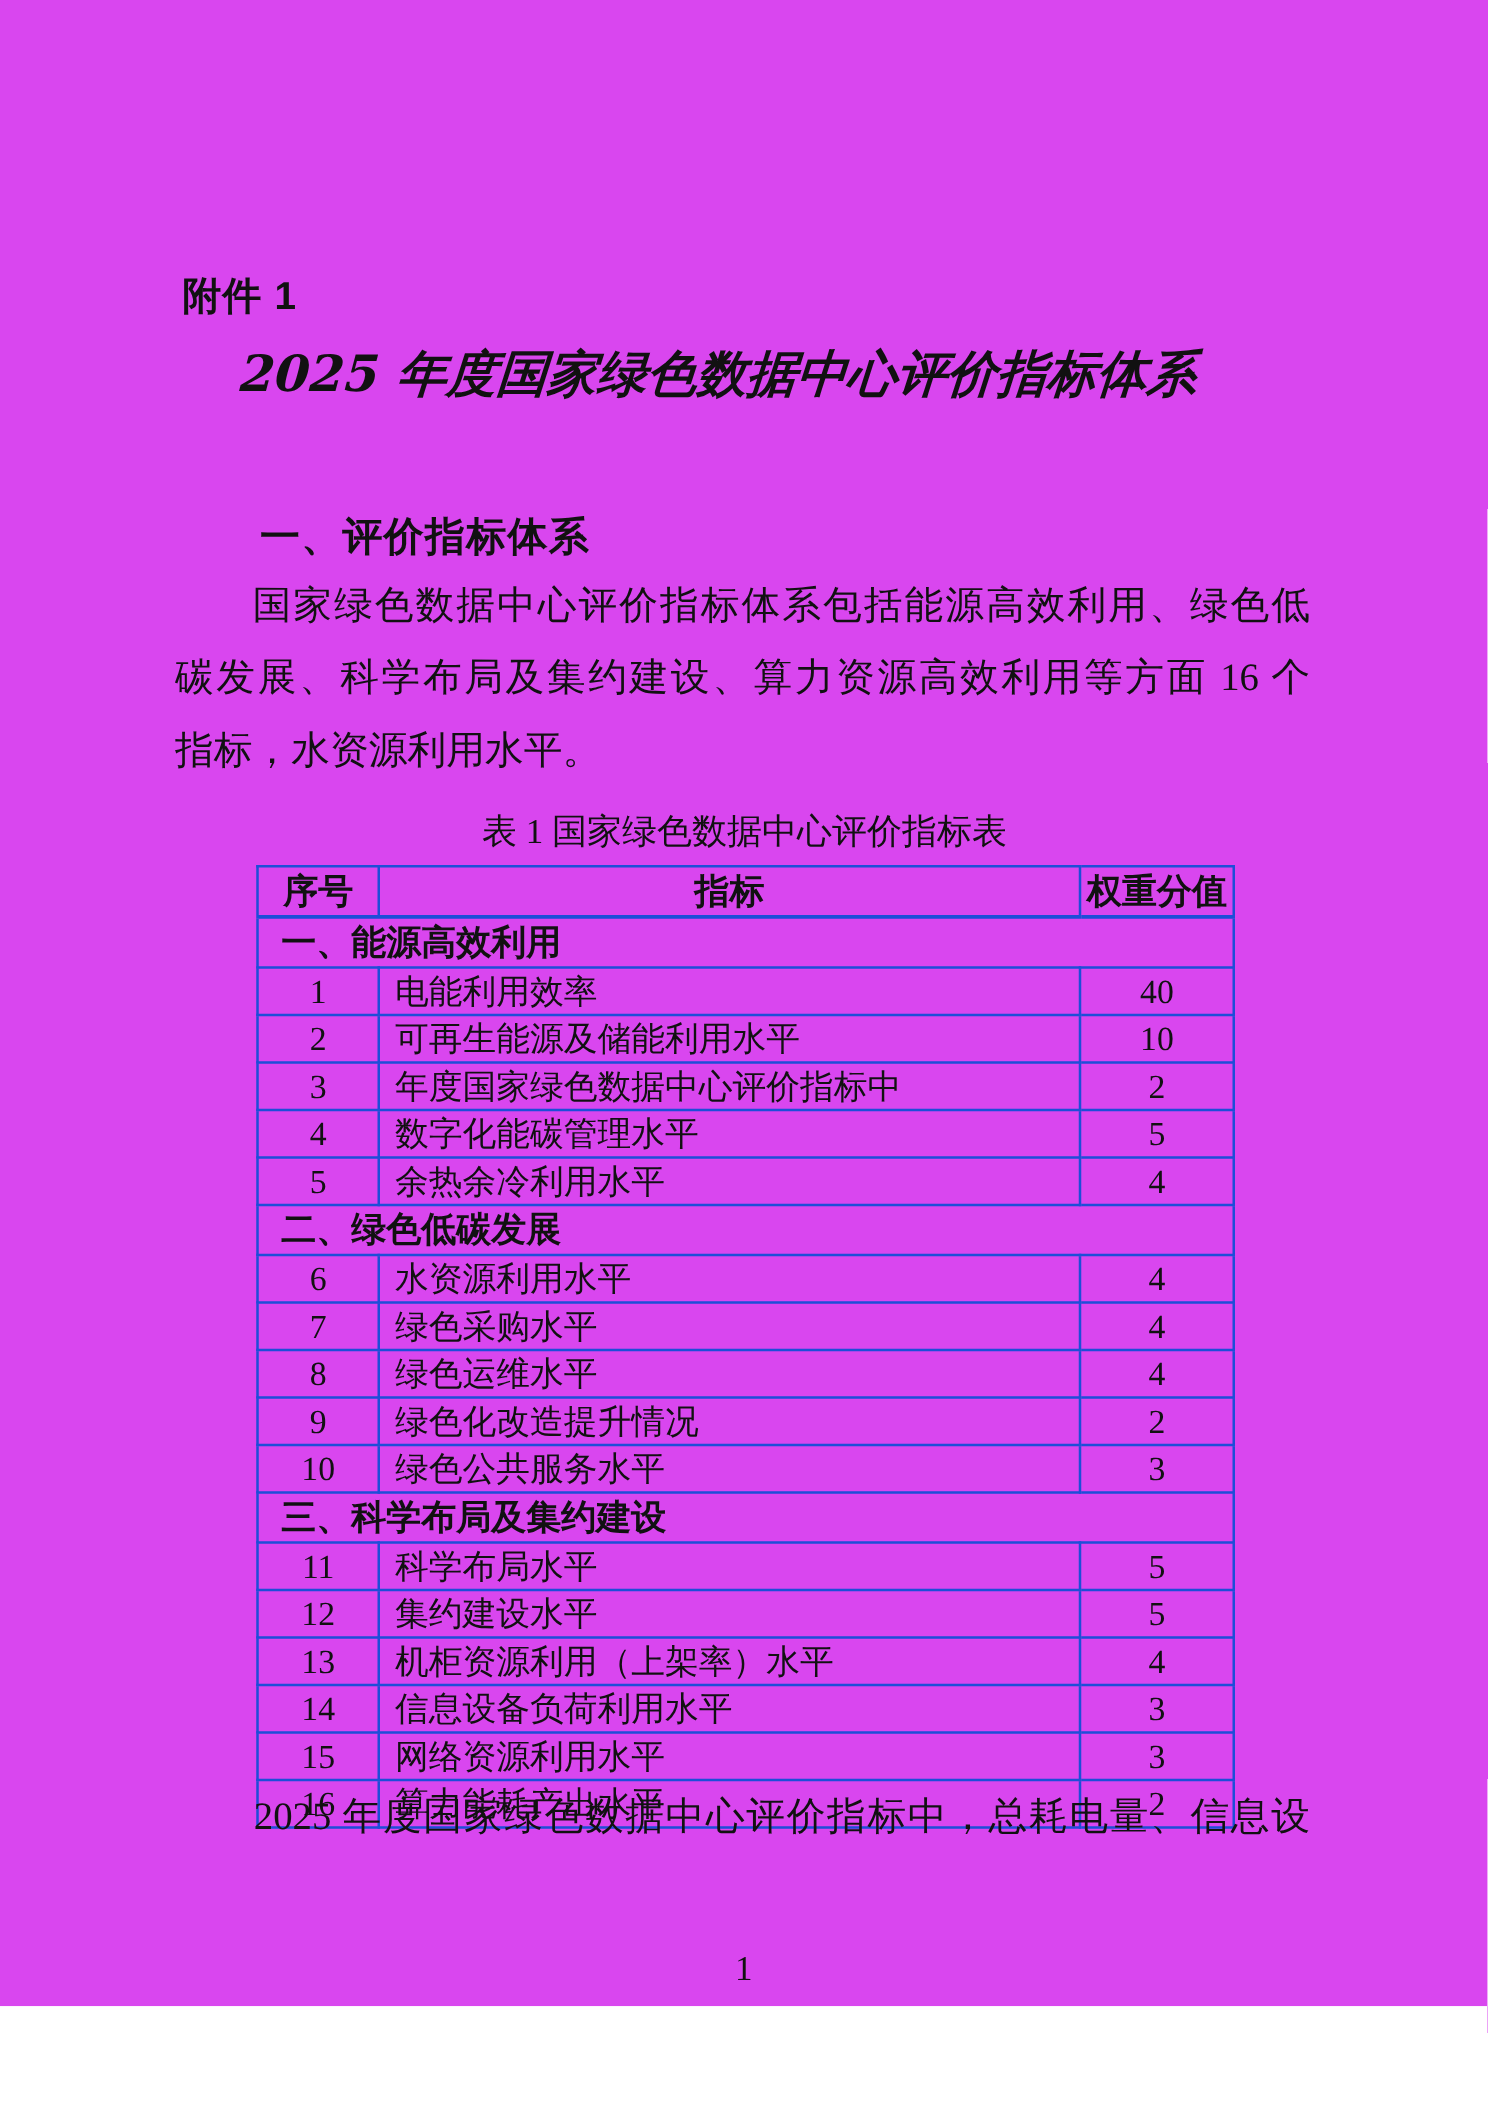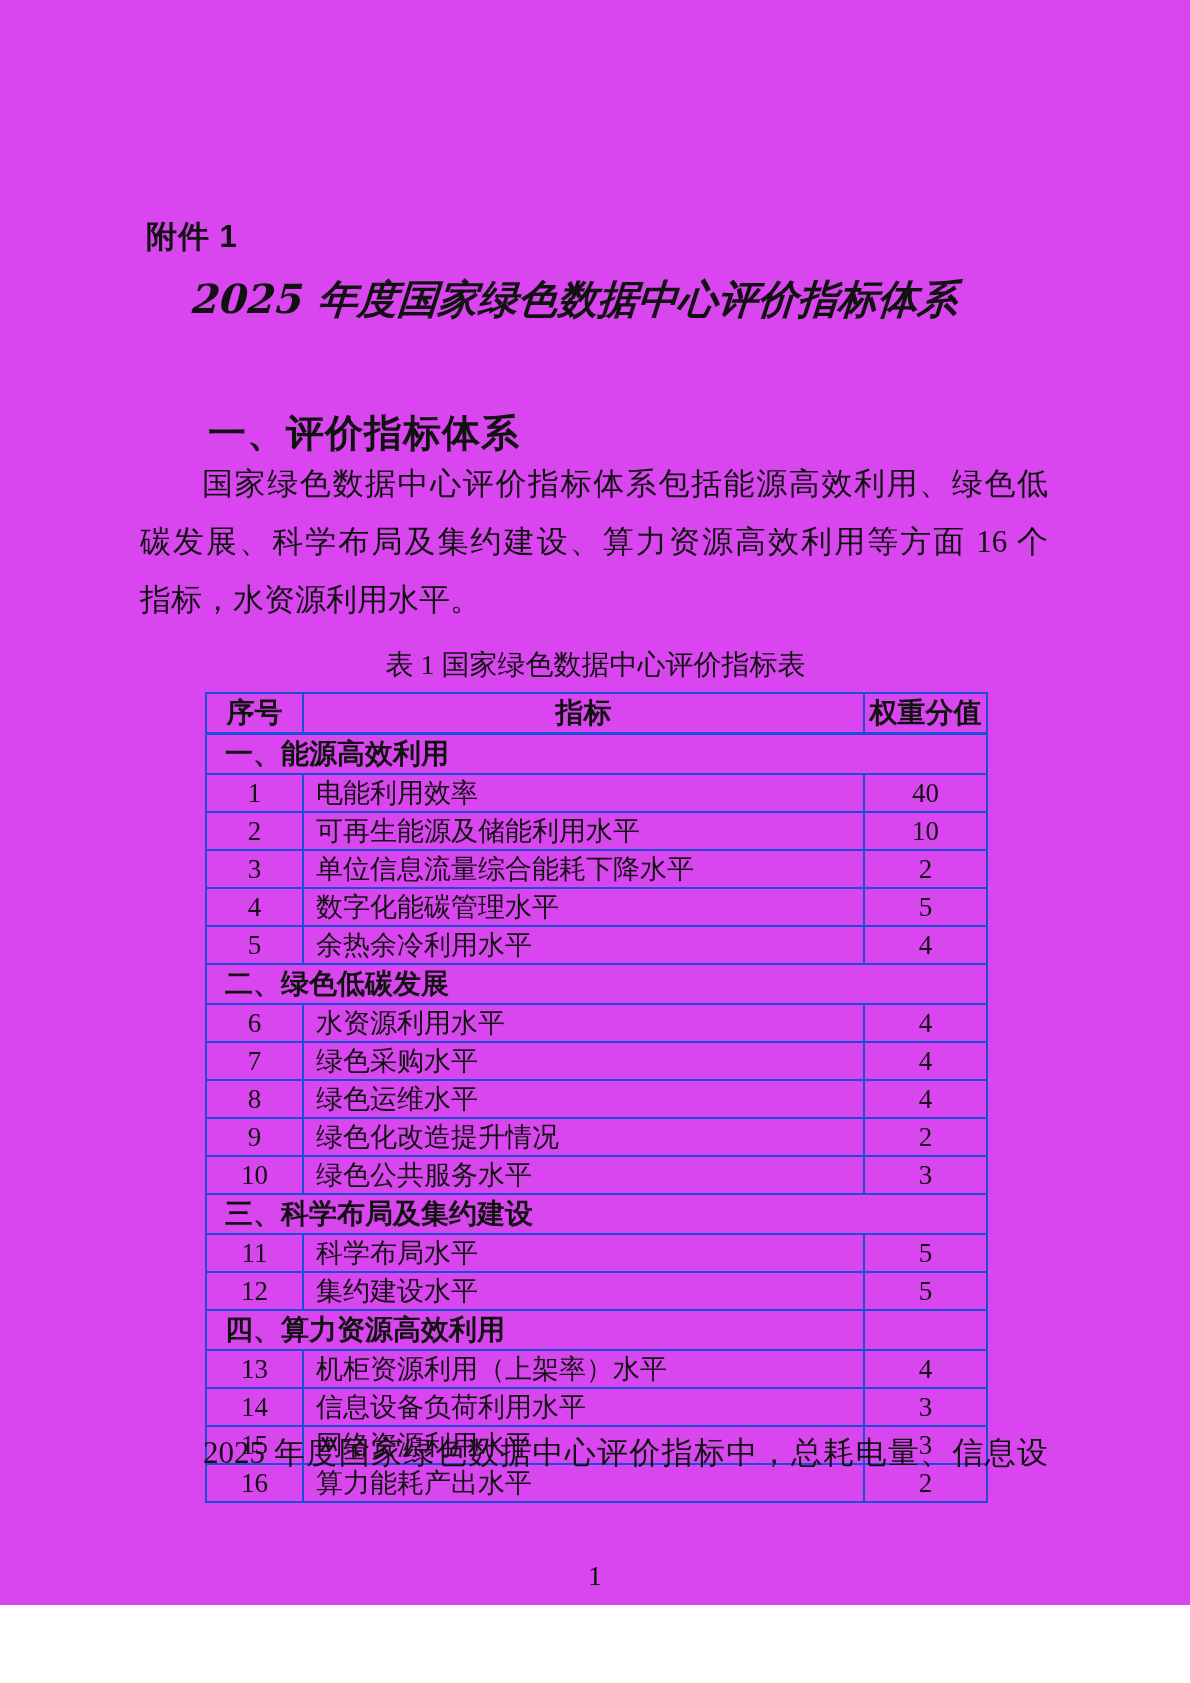"一、评价指标体系" .section-heading { font-size: 38px -> 32px }
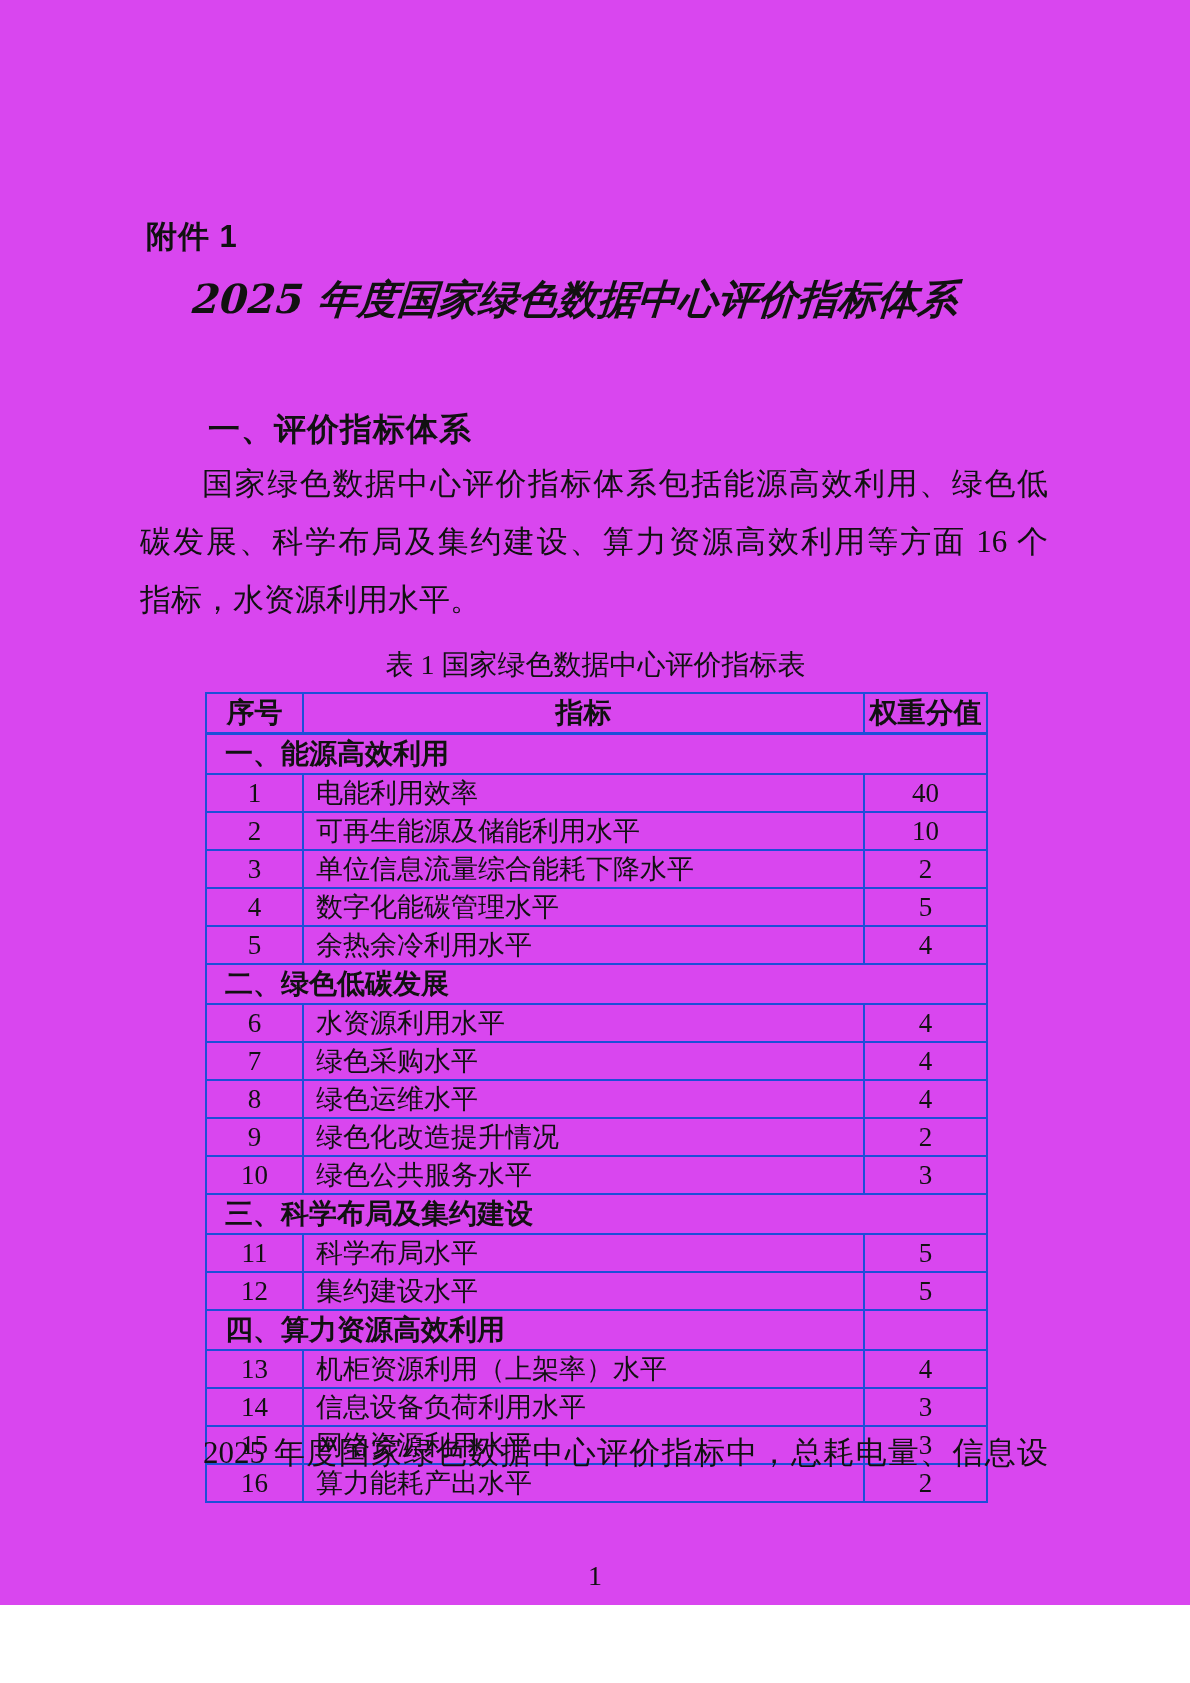"单位信息流量综合能耗下降水平" td.ind { text: 单位信息流量综合能耗下降水平 -> 年度国家绿色数据中心评价指标中 }
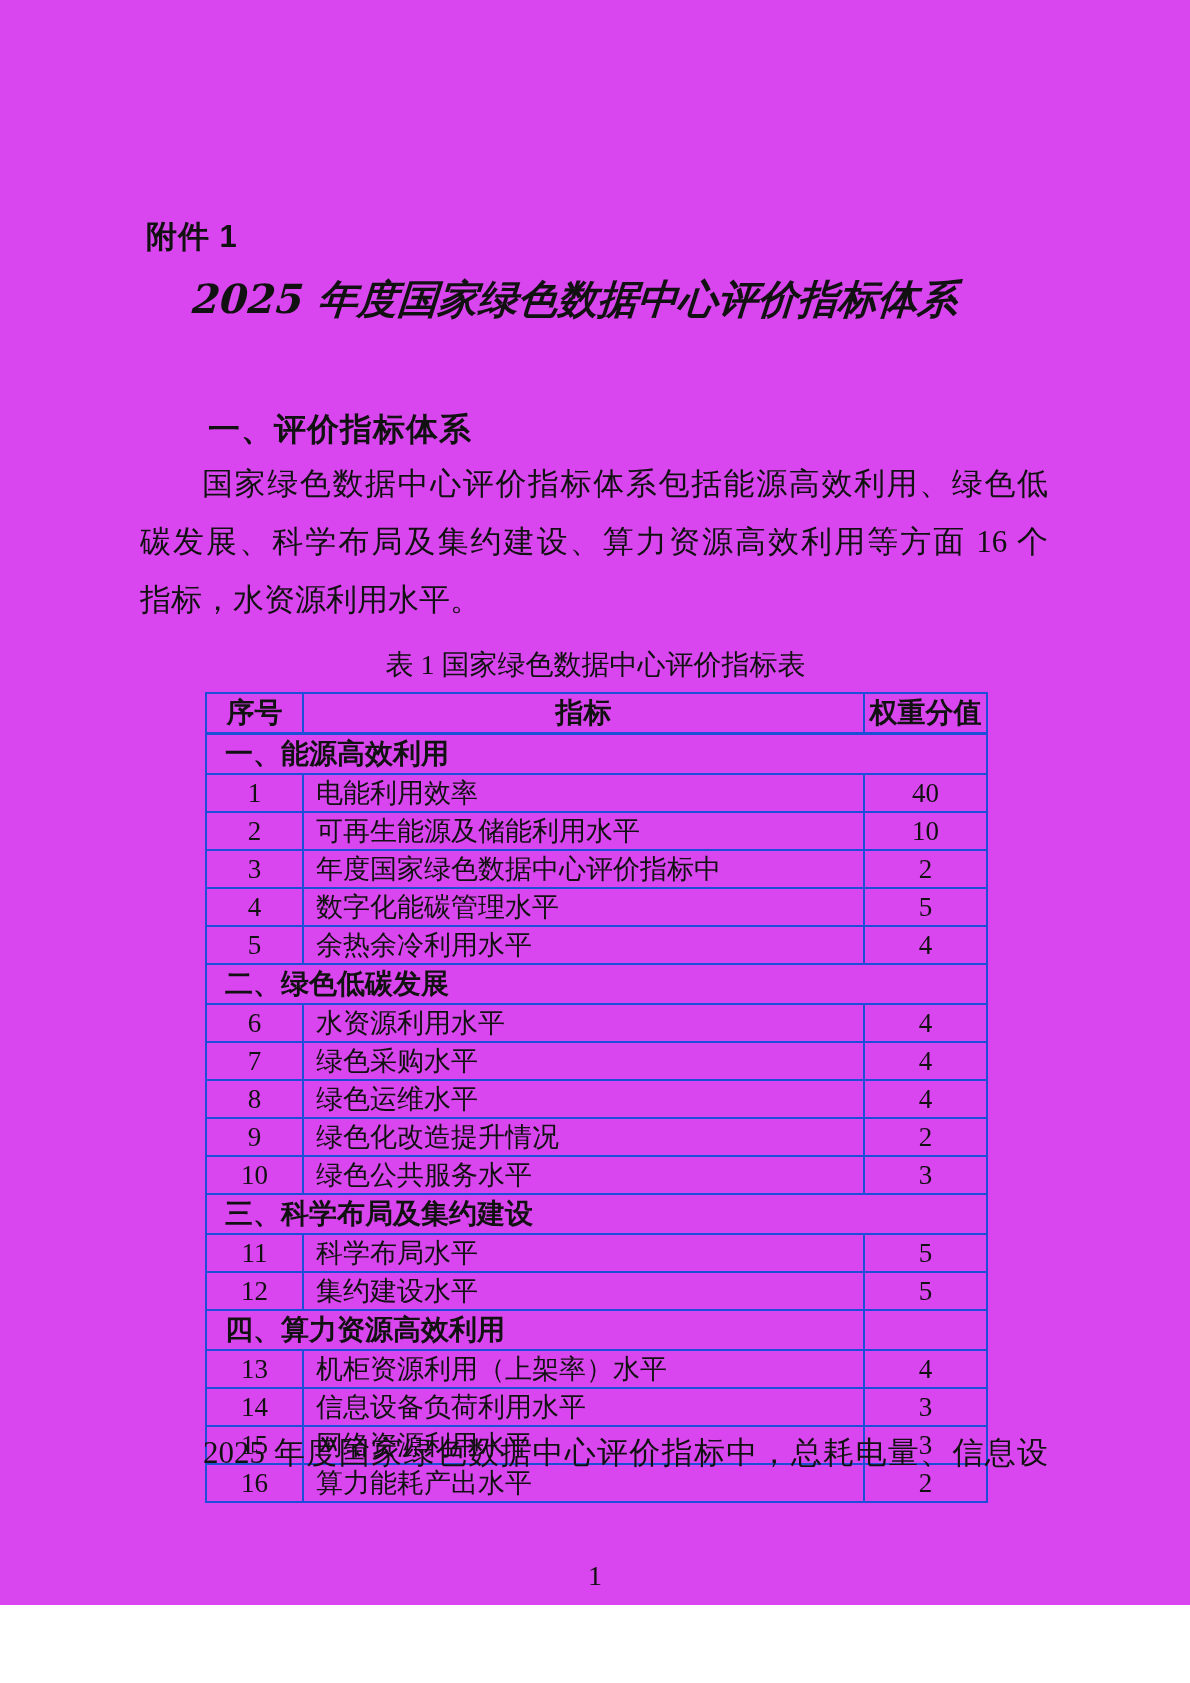"四、算力资源高效利用" tr.t-section { html: <tr> <td>四、算力资源高效利用</td> <td></td> </tr> -> none }
